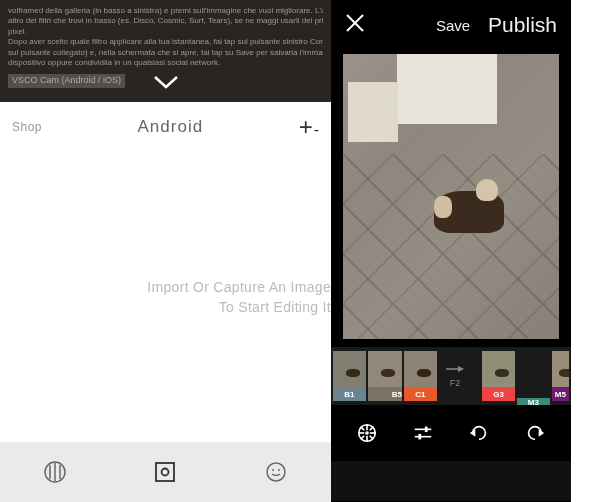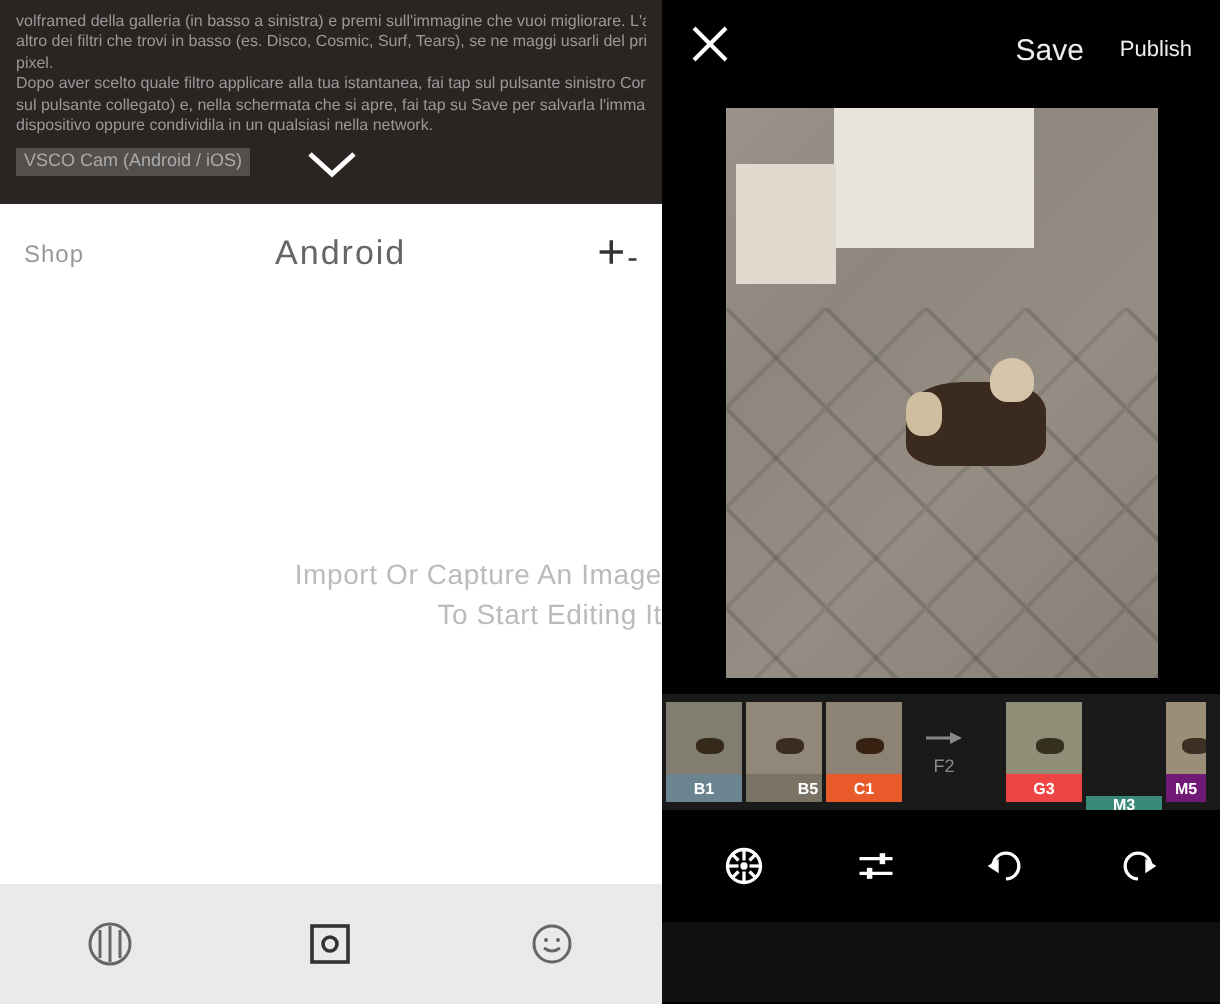"Save" .right-panel { width: 279px -> 240px }
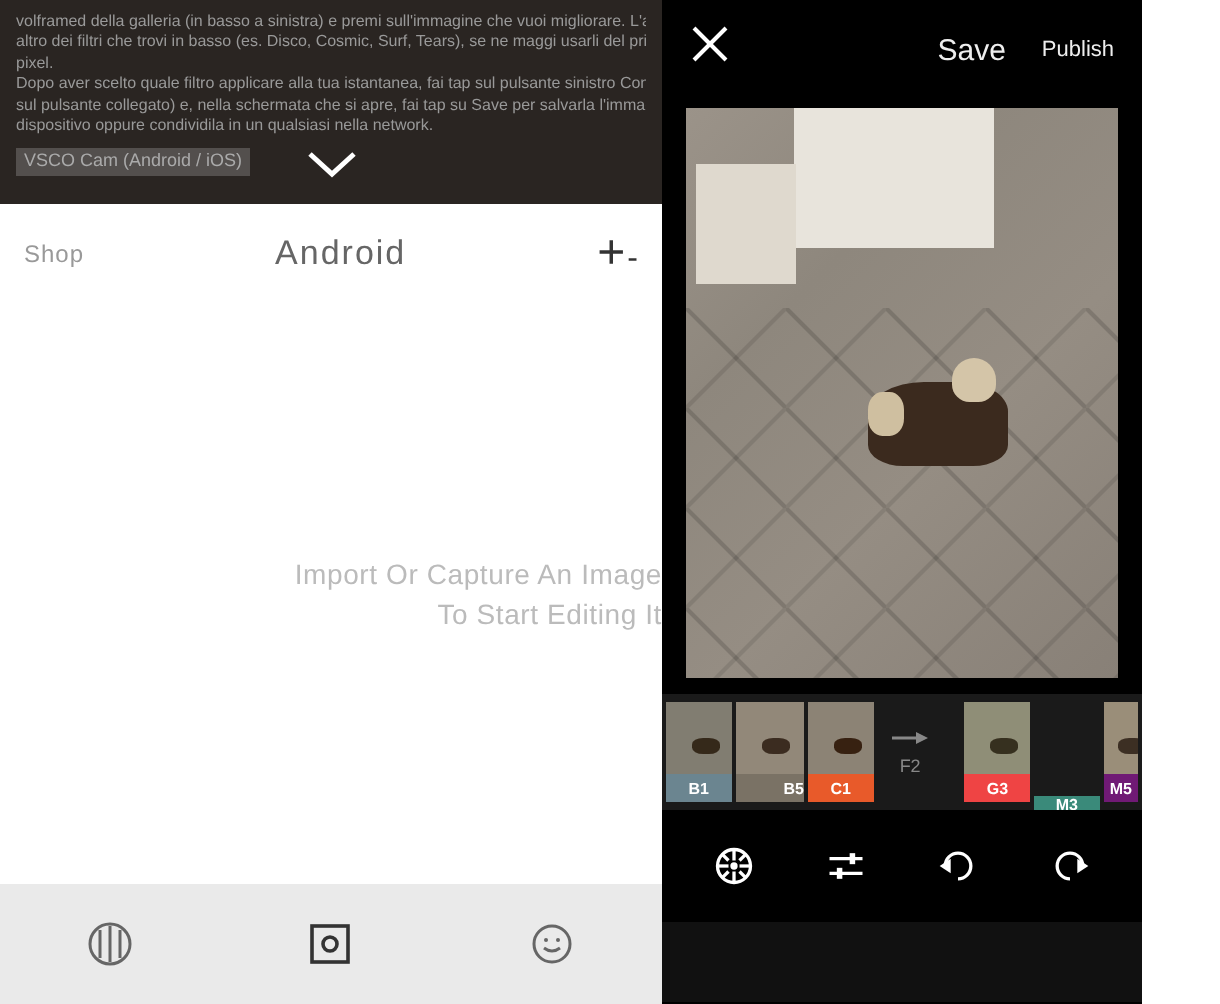"Publish" .publish-btn { font-size: 11px -> 21px }
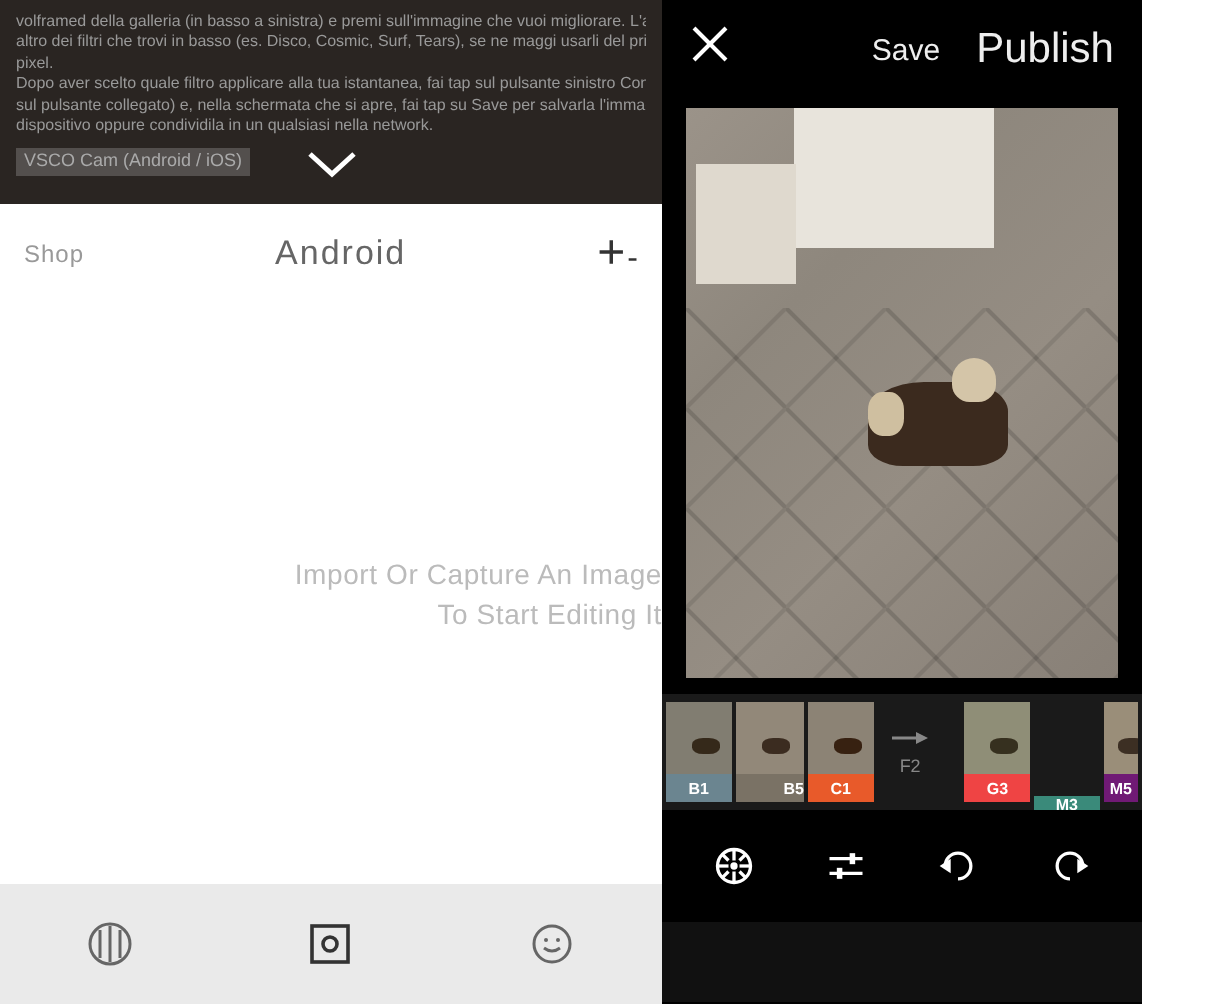"dispositivo oppure condividila in un" div.doc-line { text: nella -> social }
